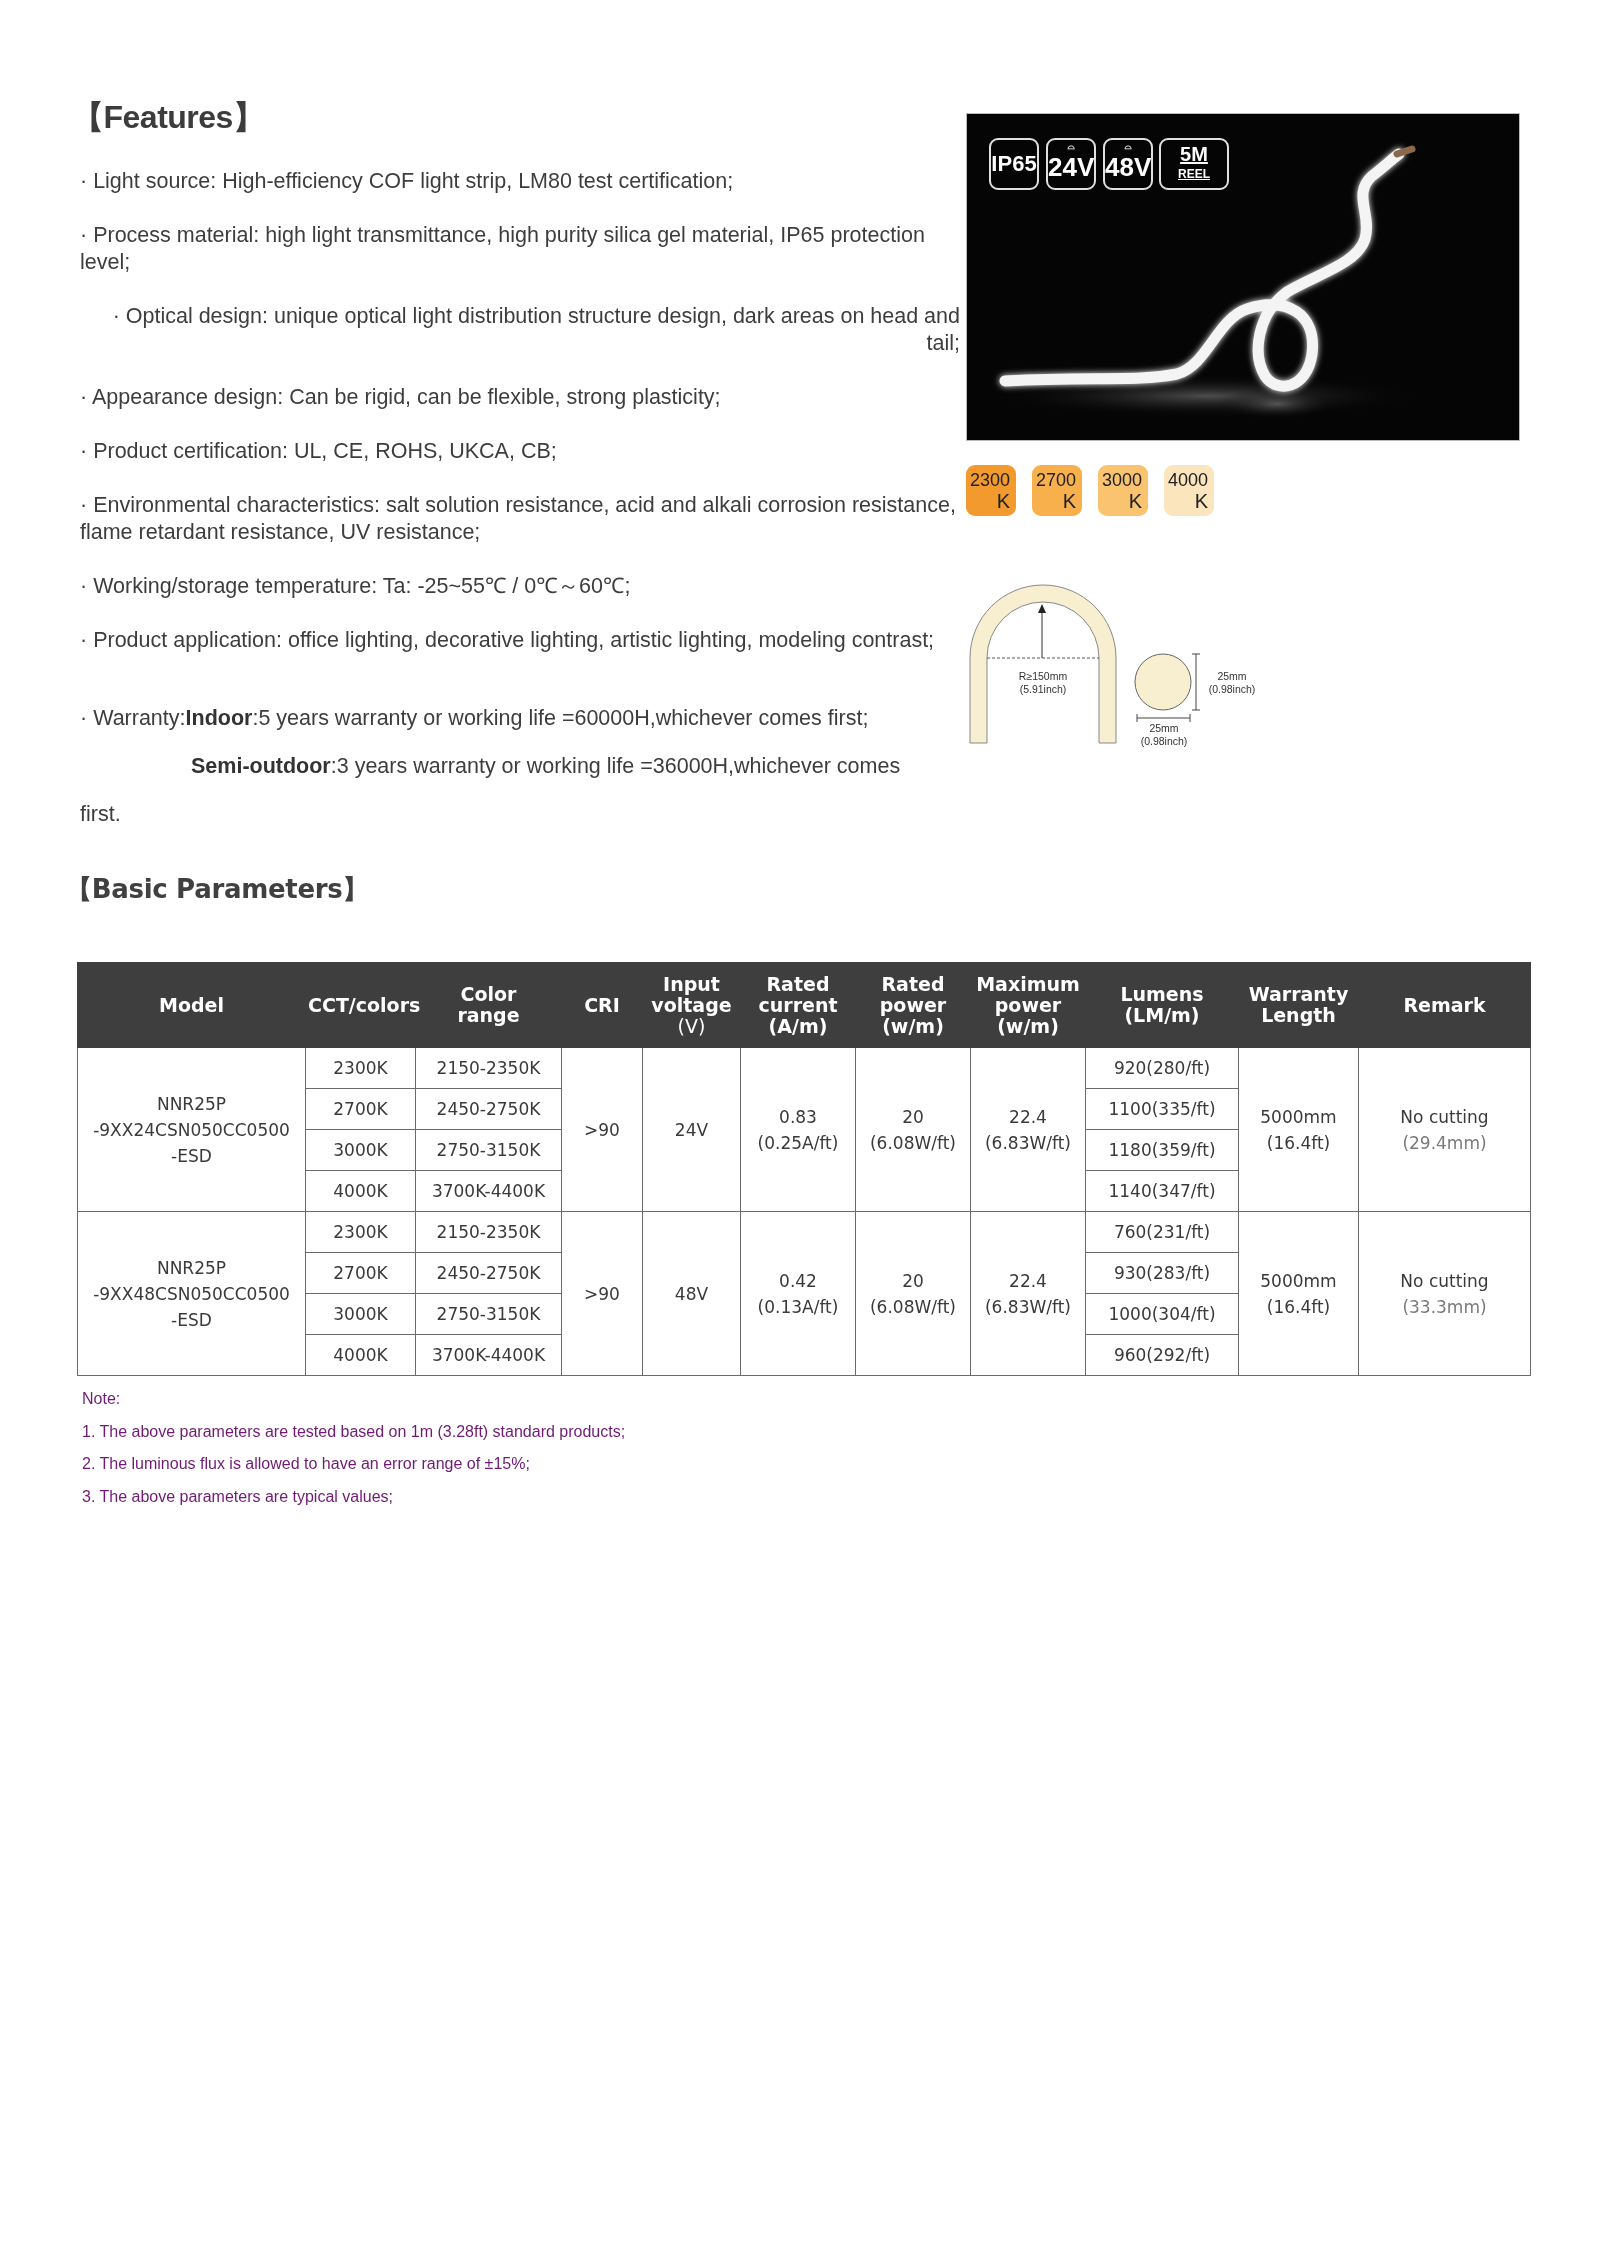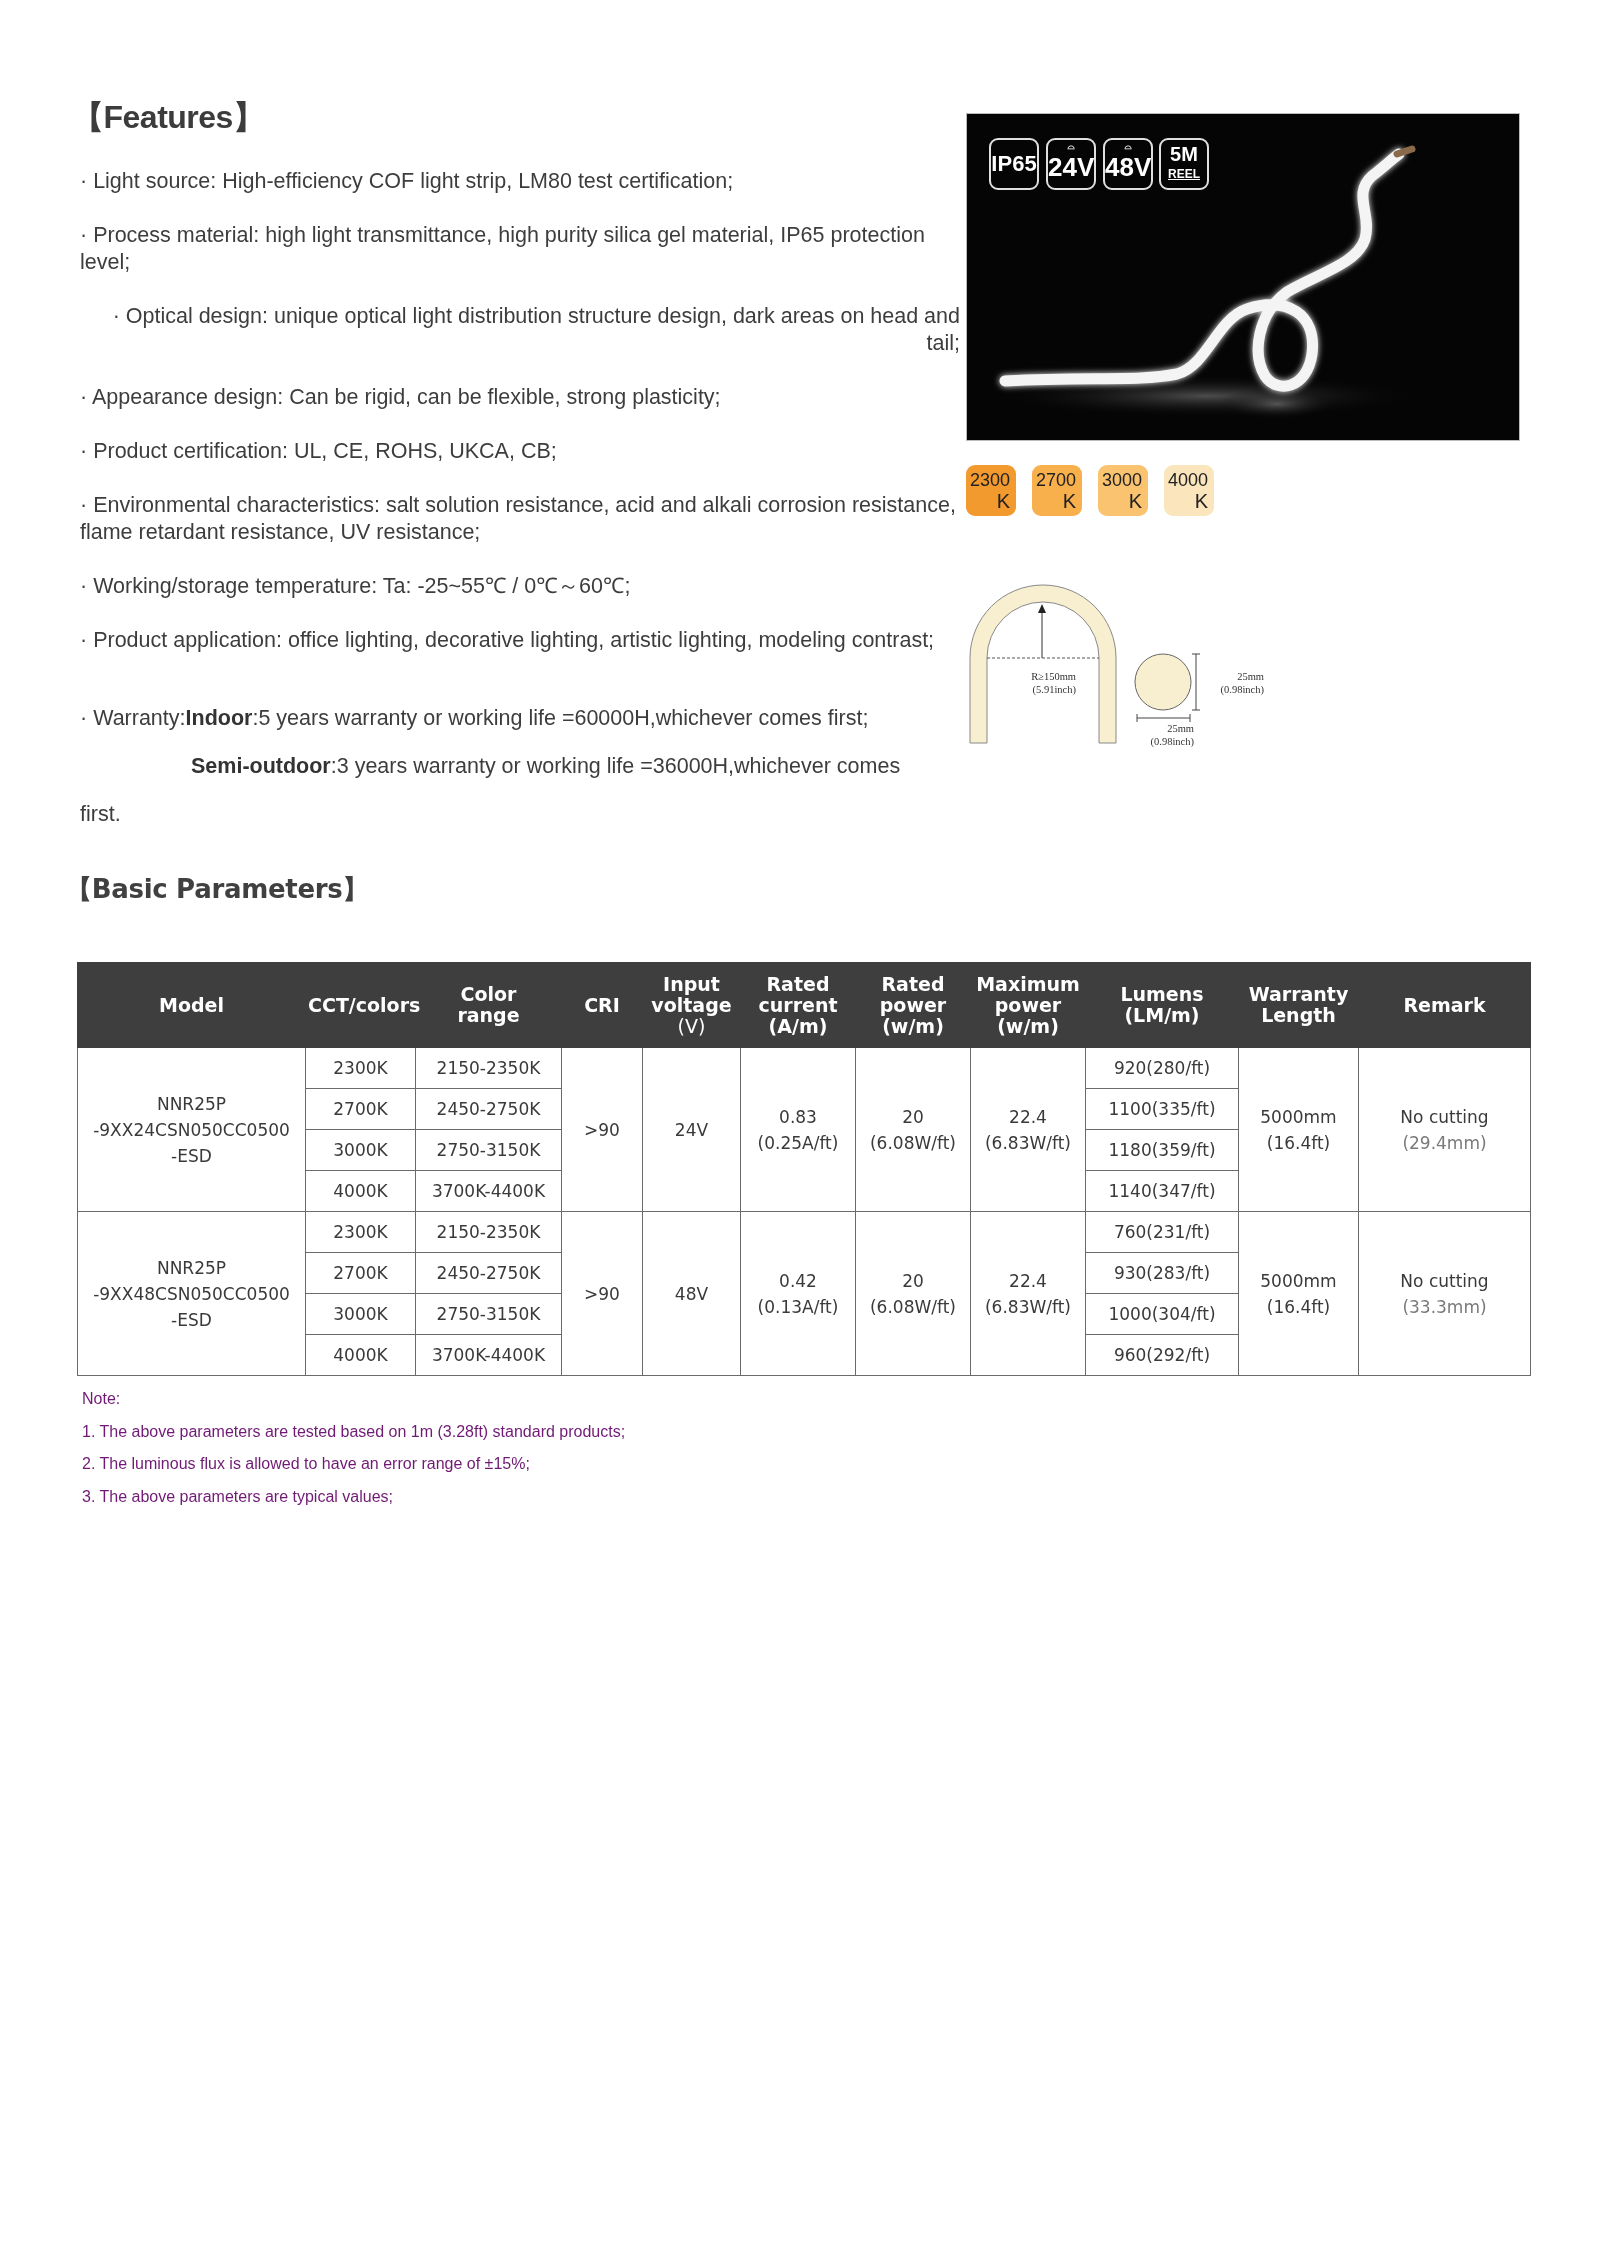"5M" div.badge { text-decoration: none -> underline; width: 50px -> 70px }
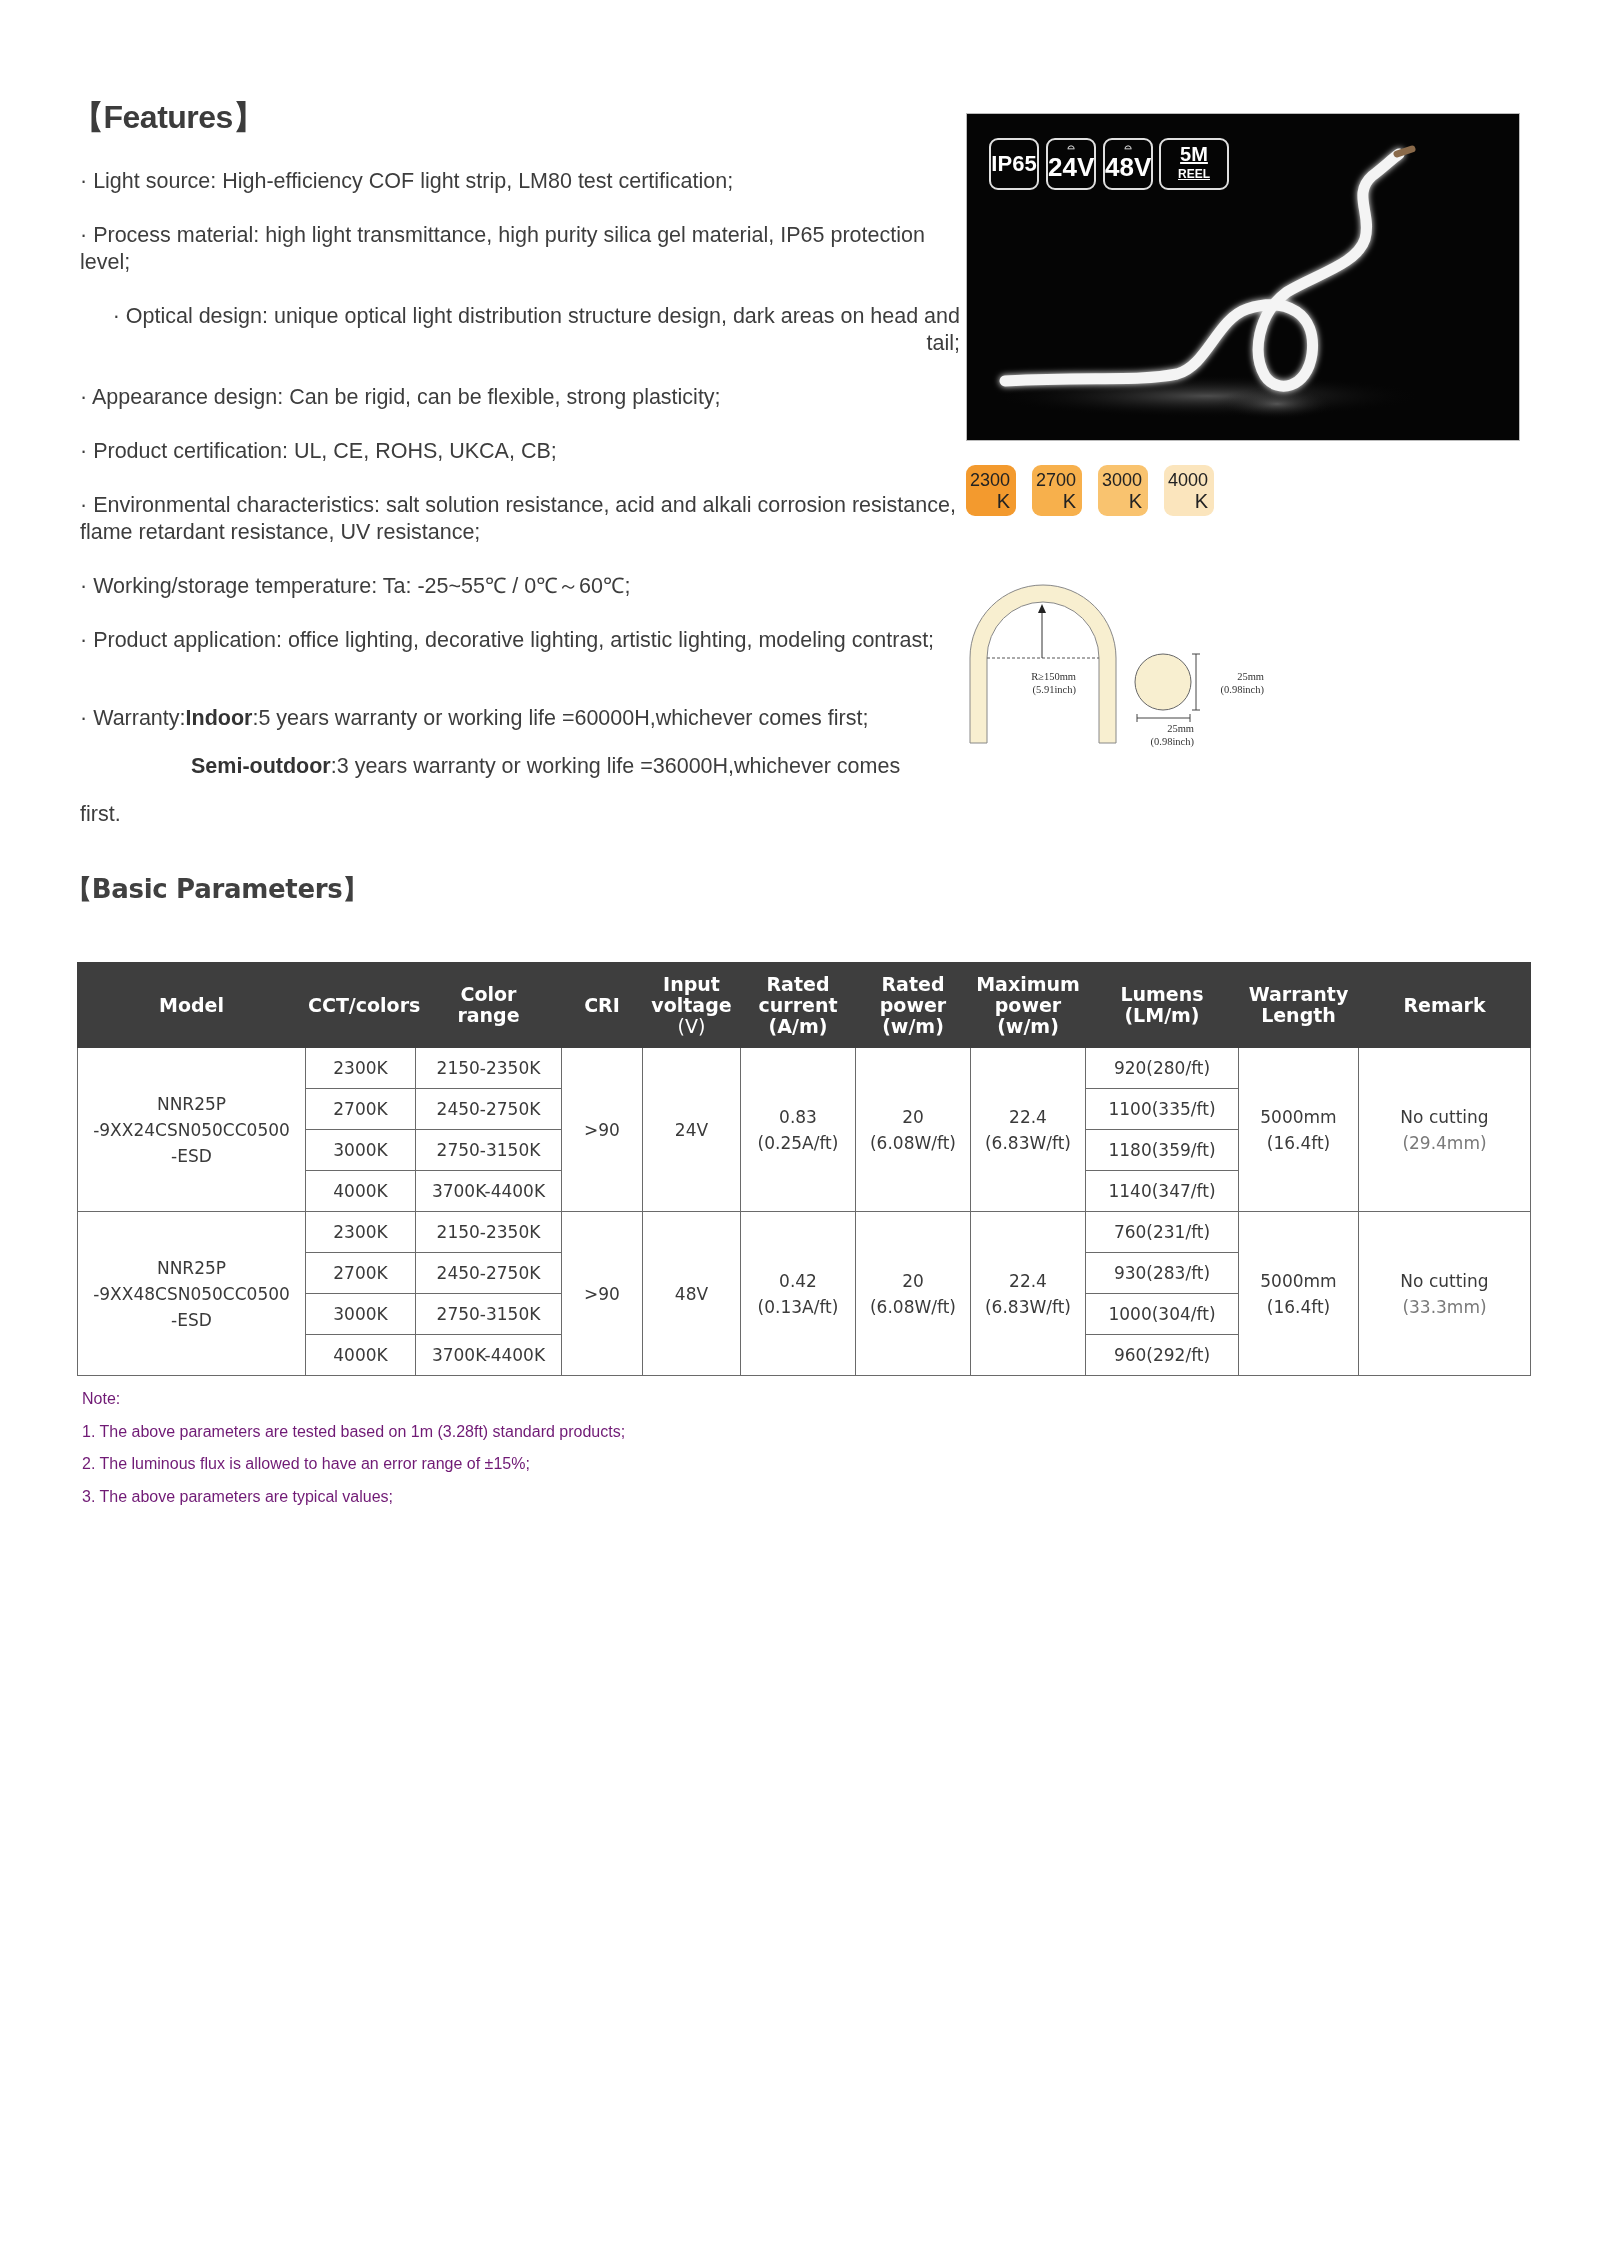"R≥150mm" .dlabel { font-family: Liberation Serif, serif -> Liberation Sans, sans-serif; text-align: right -> center }
